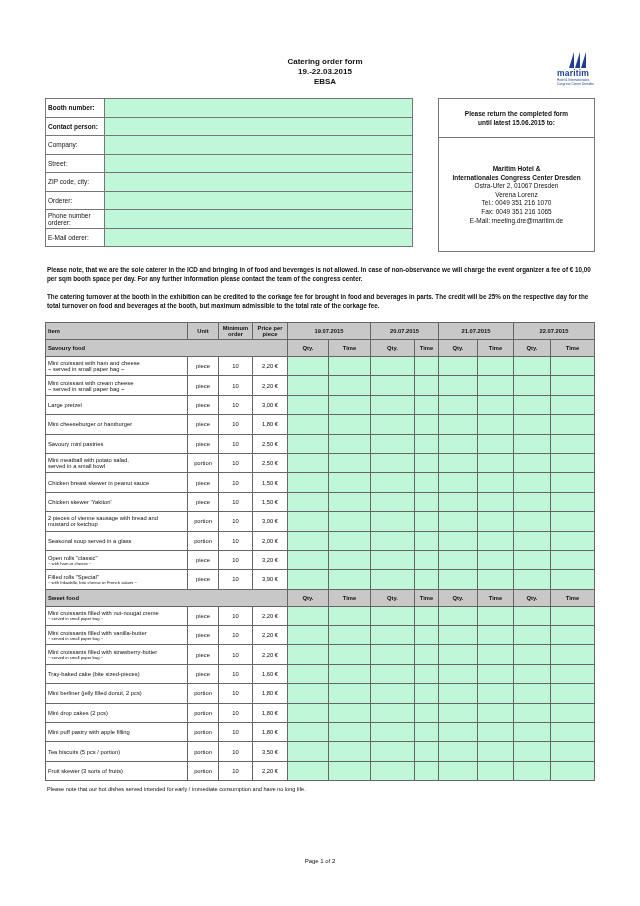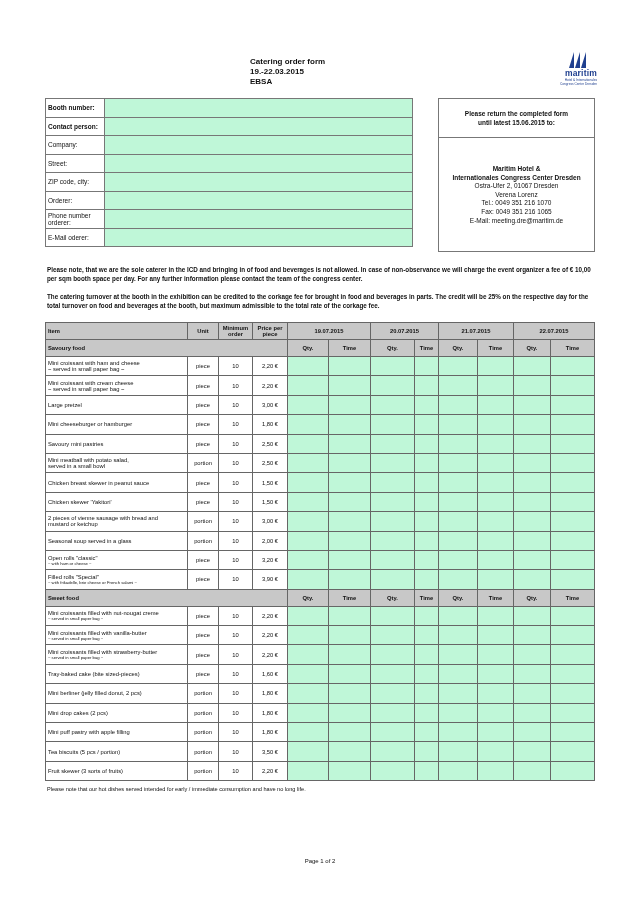"Catering order form" .title { text-align: none -> center }
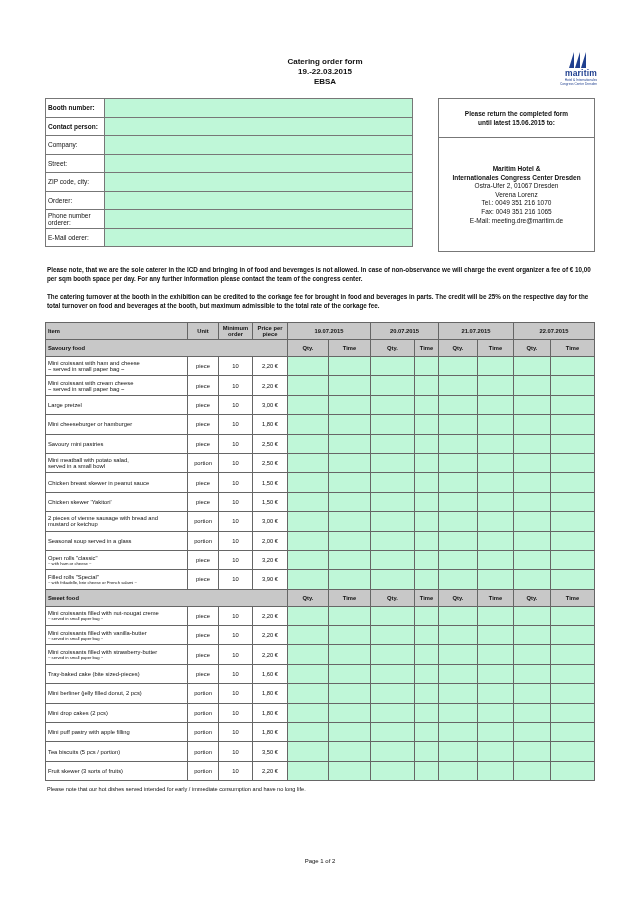"maritim" .logo { text-align: right -> left }
